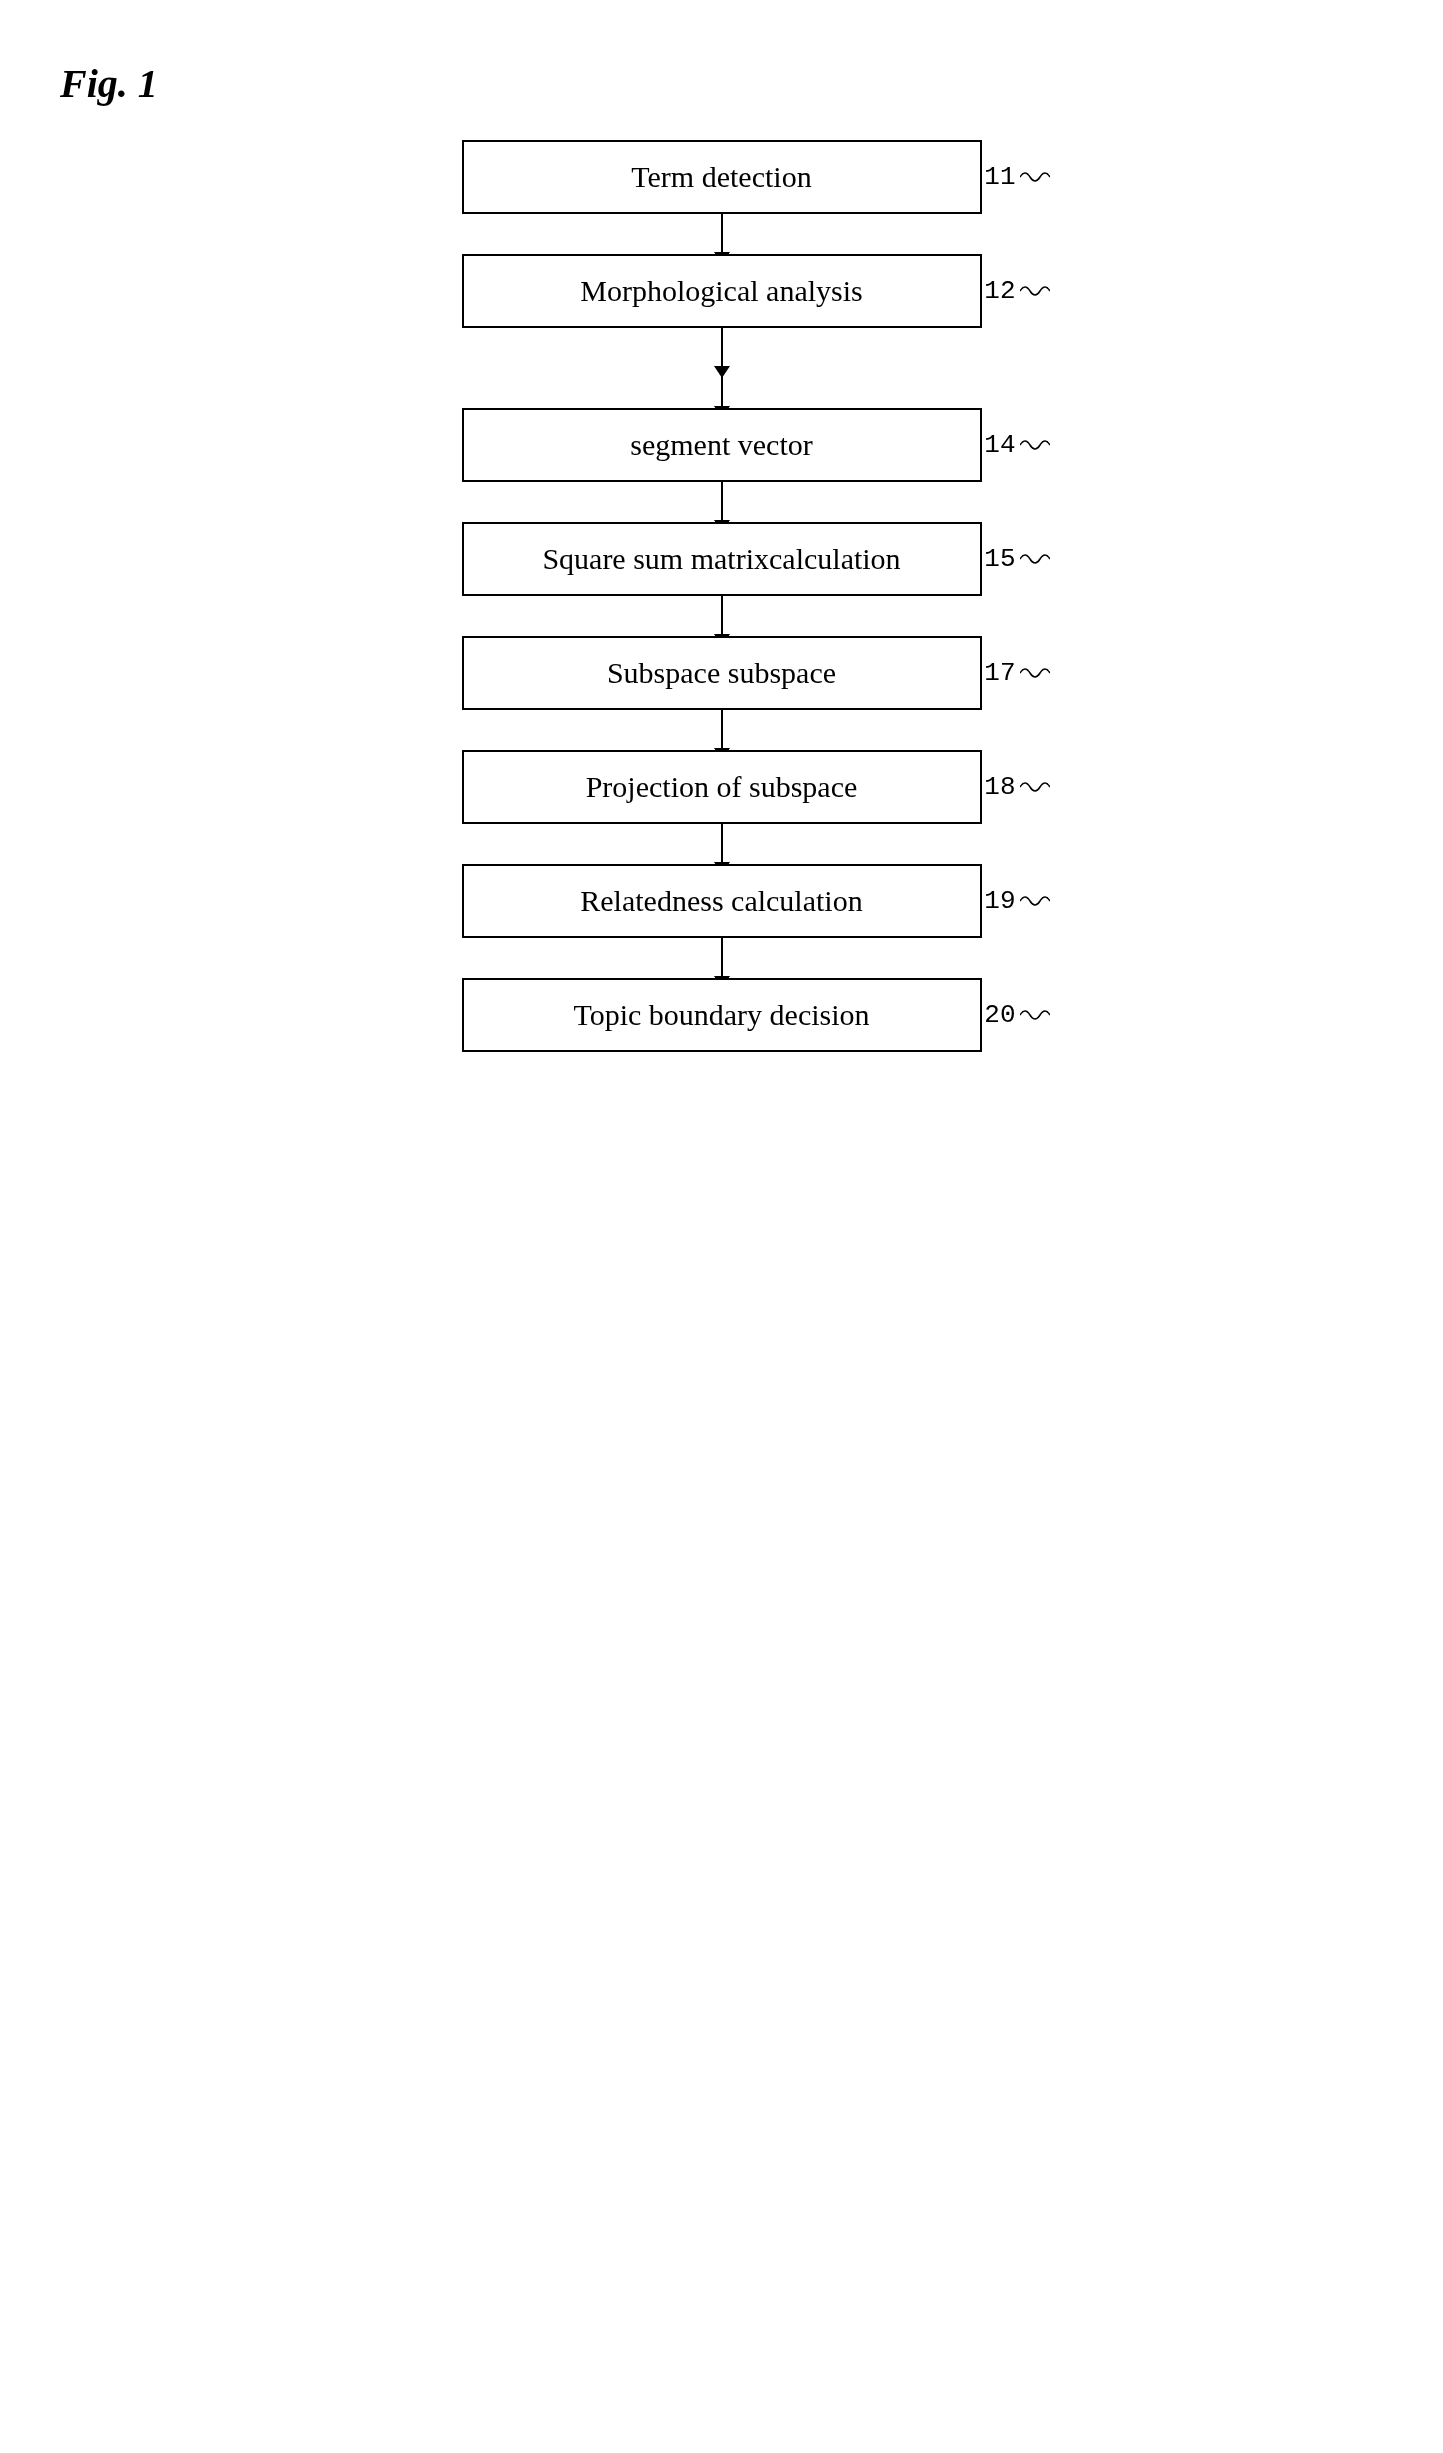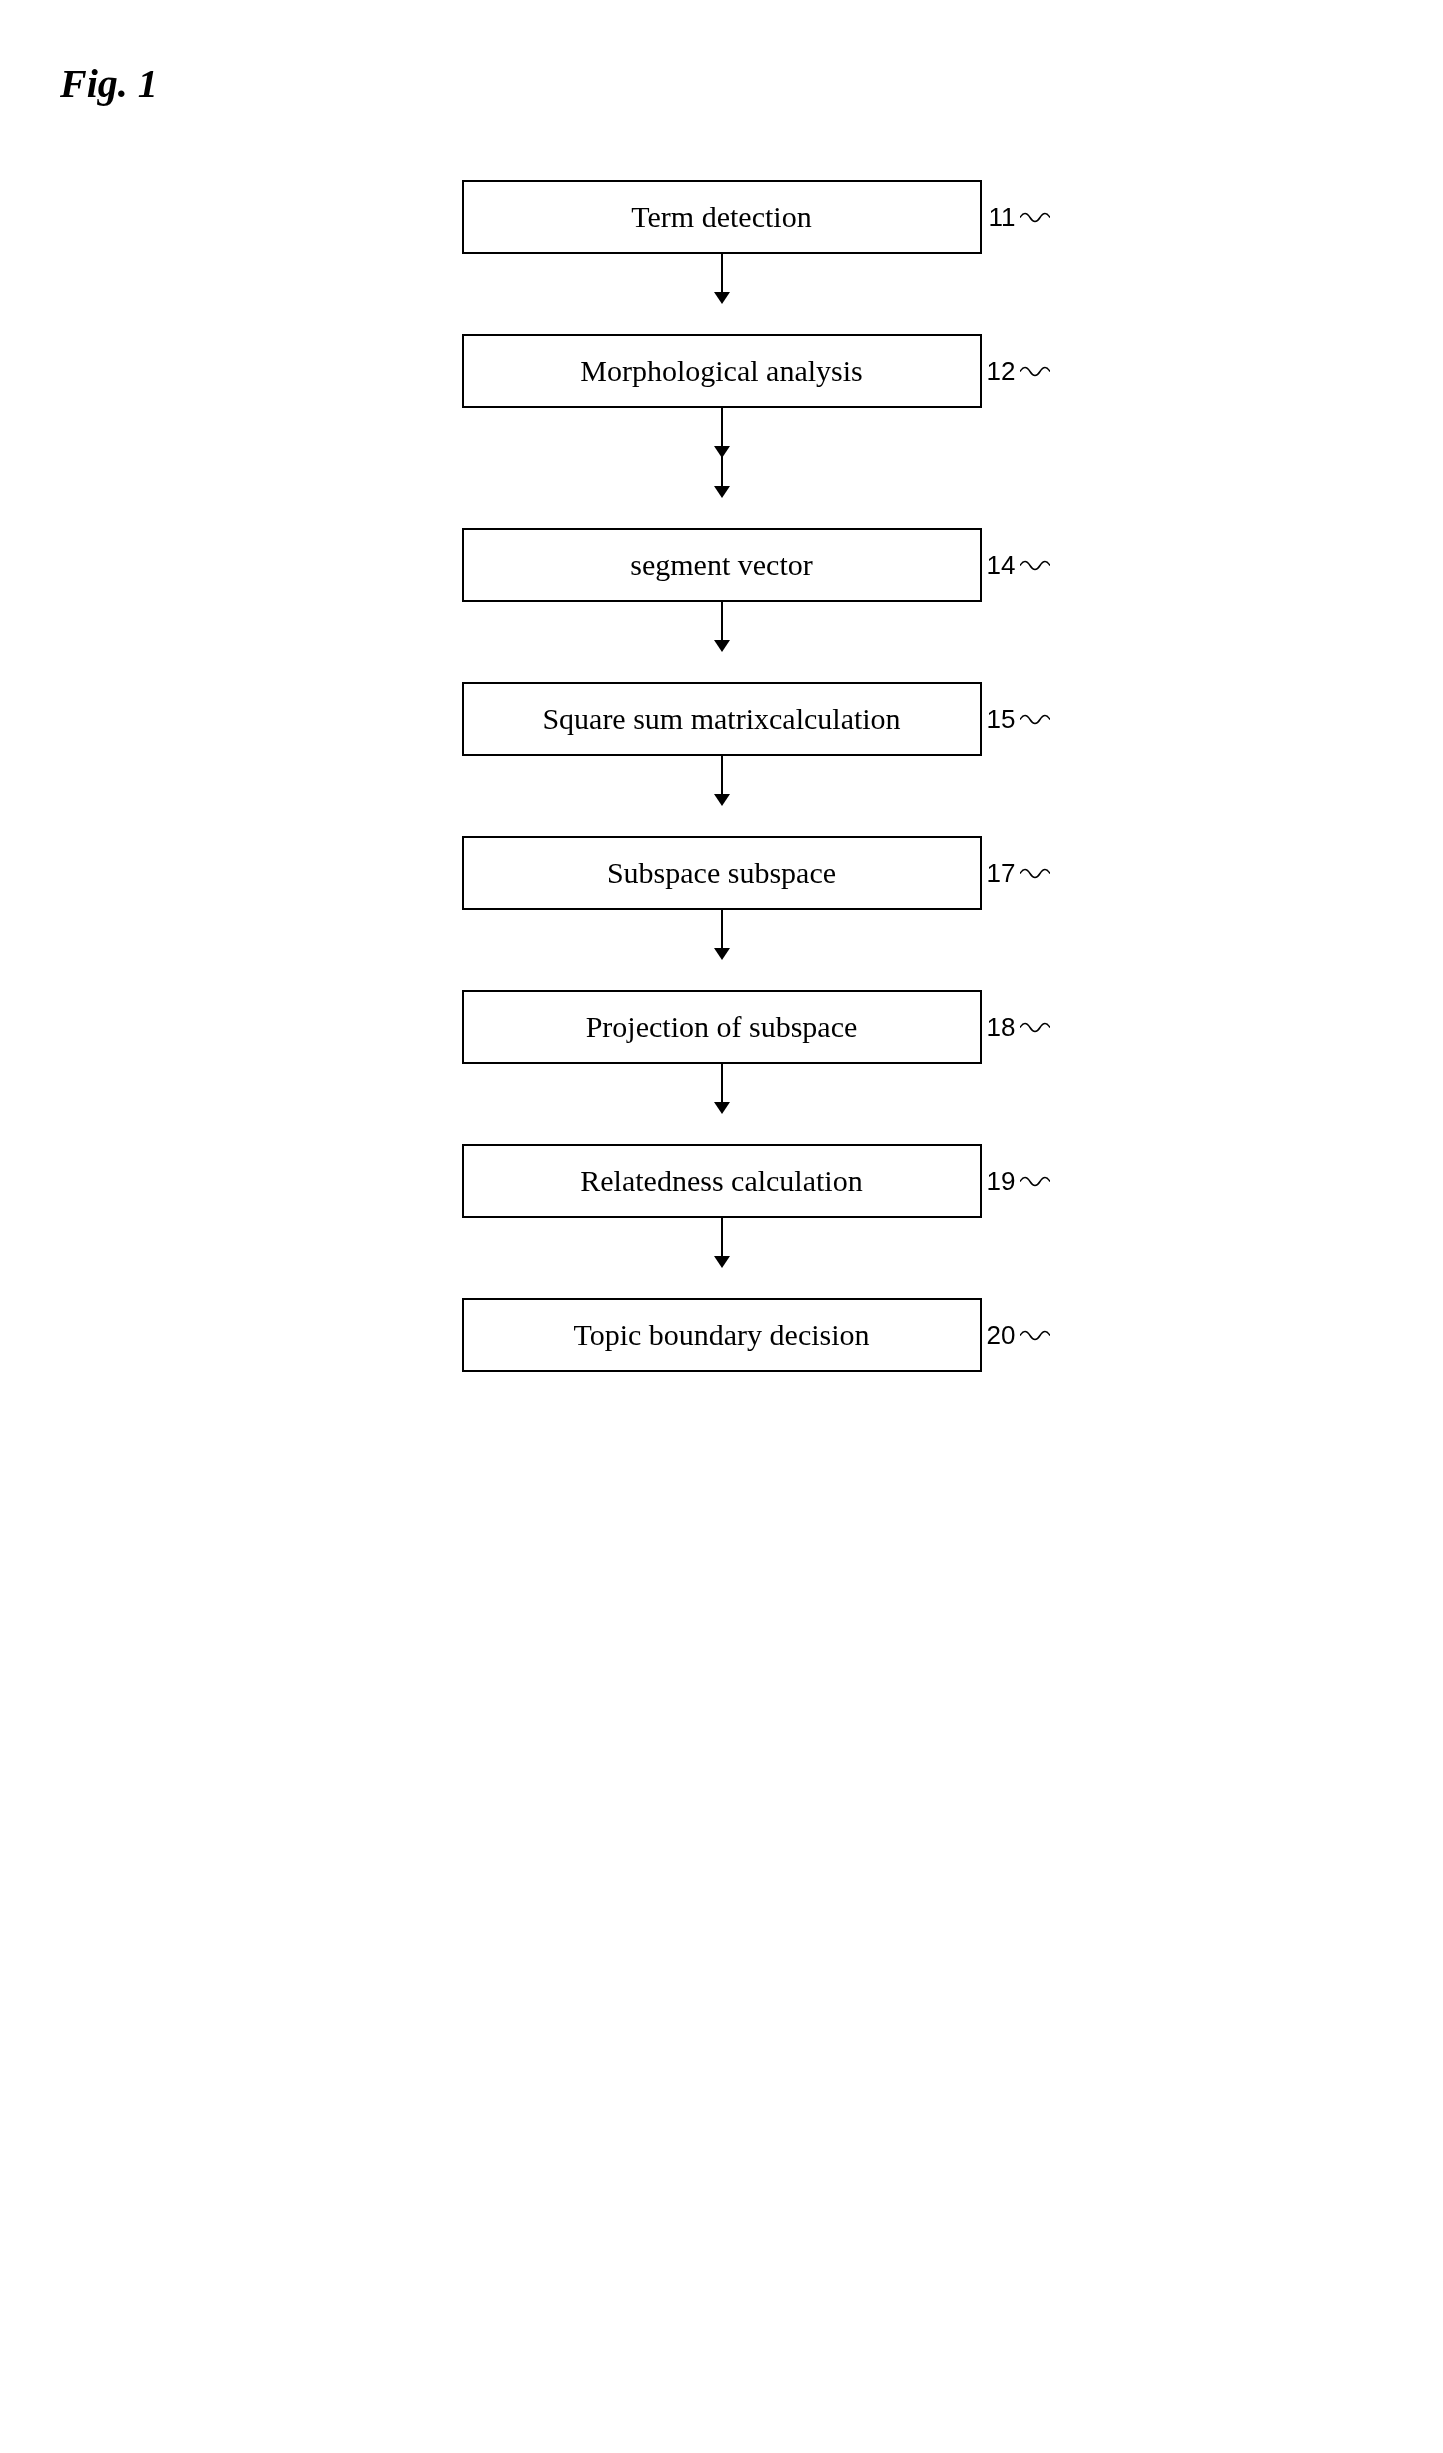"Term detection" .box { margin-top: 40px -> none }
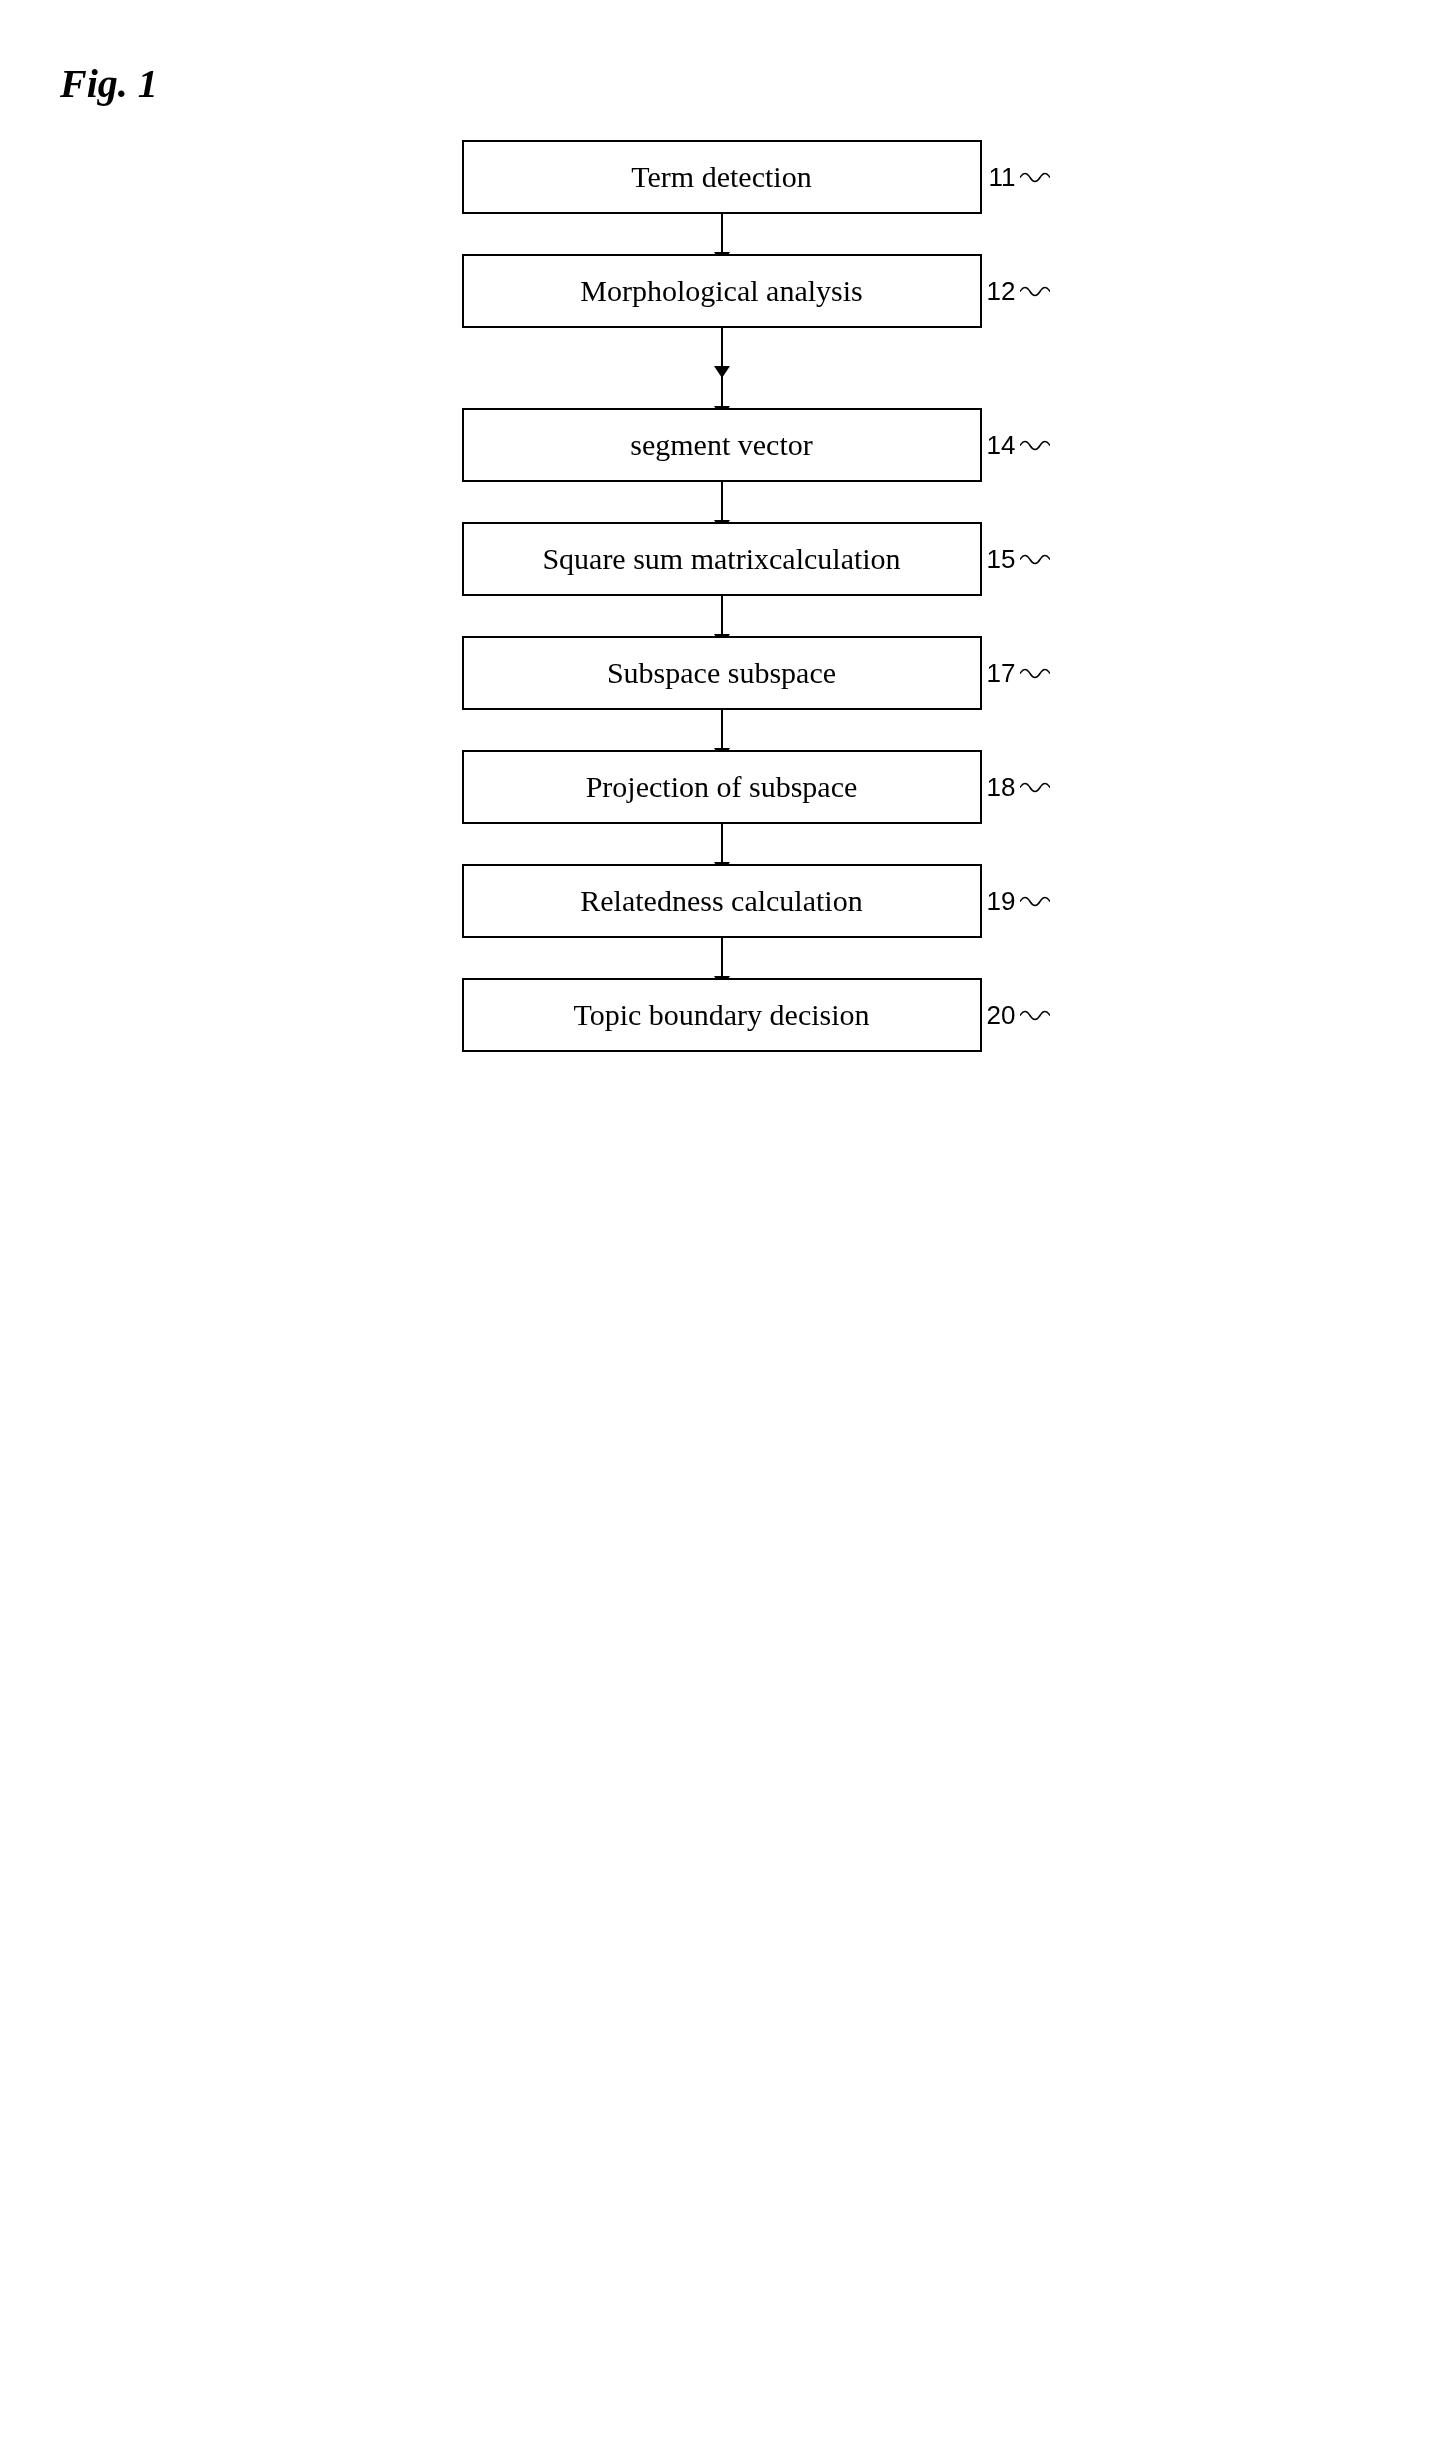"11" .box-label { font-family: Liberation Sans, sans-serif -> Liberation Mono, monospace }
